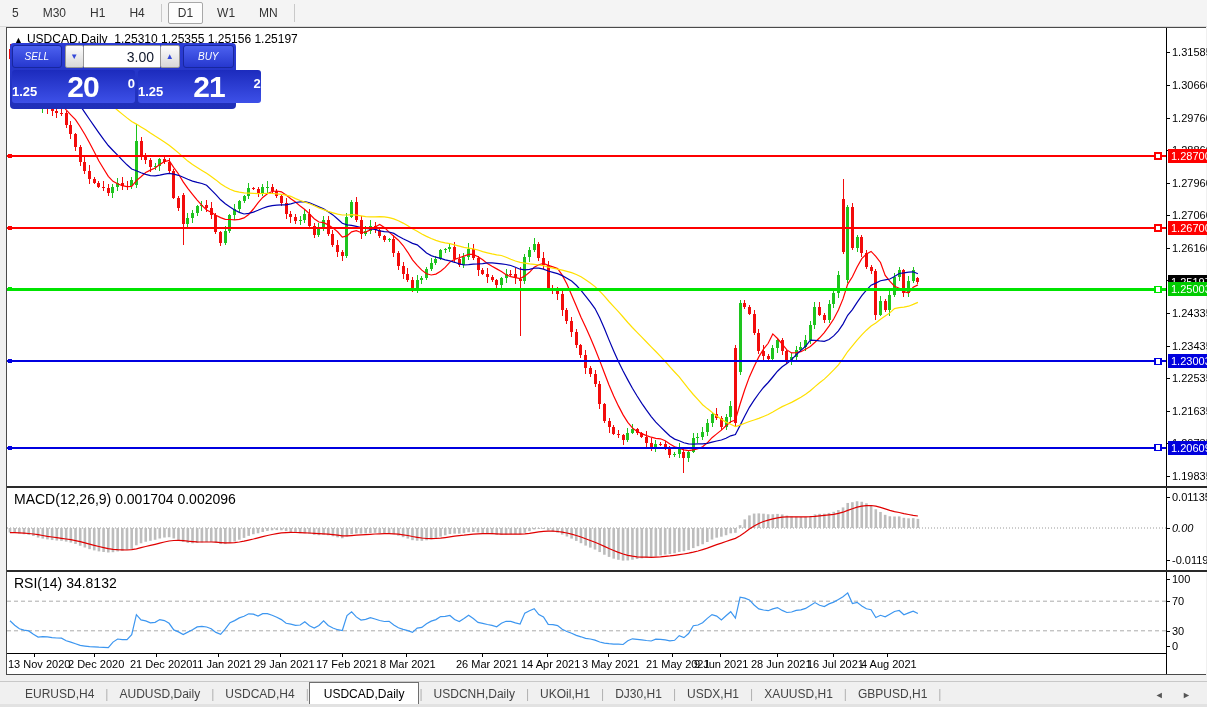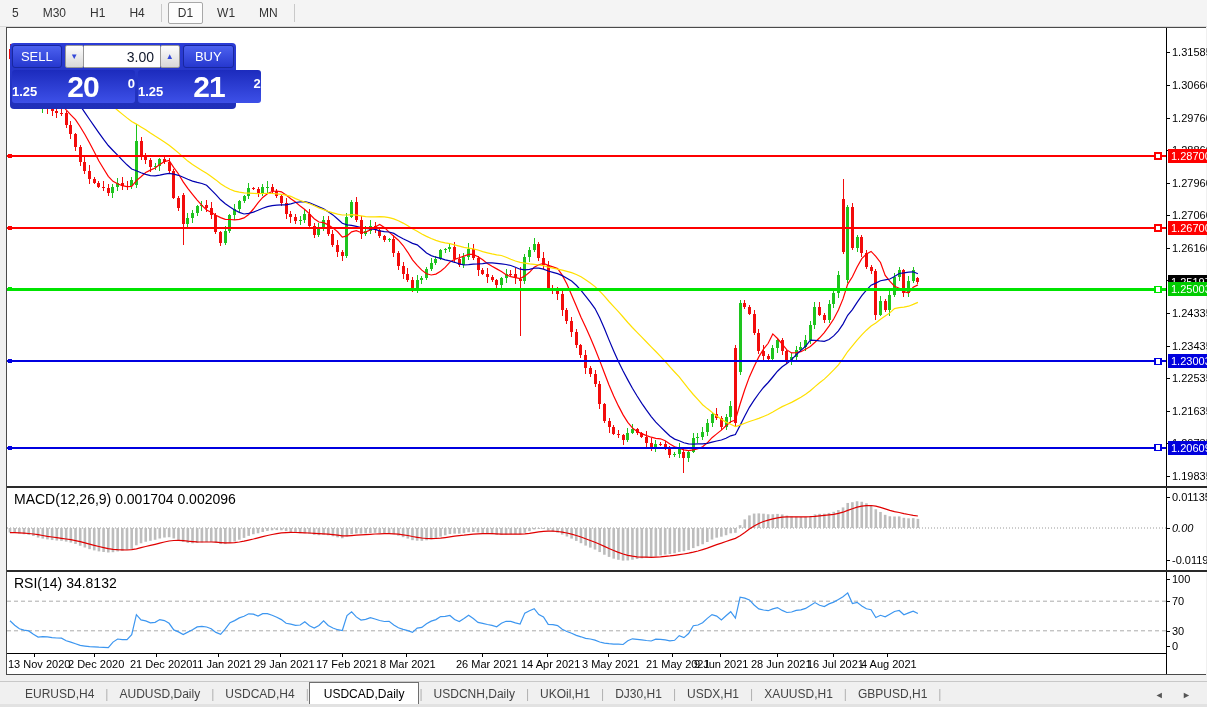"▲ USDCAD,Daily 1.25310 1.25355 1.25156" div.chart-title { html: none -> <div> <span>▲</span><span>USDCAD,Daily</span>&nbsp;&nbsp;<span>1.25310 1.25355 1.25156 1.25197</span> </div> }
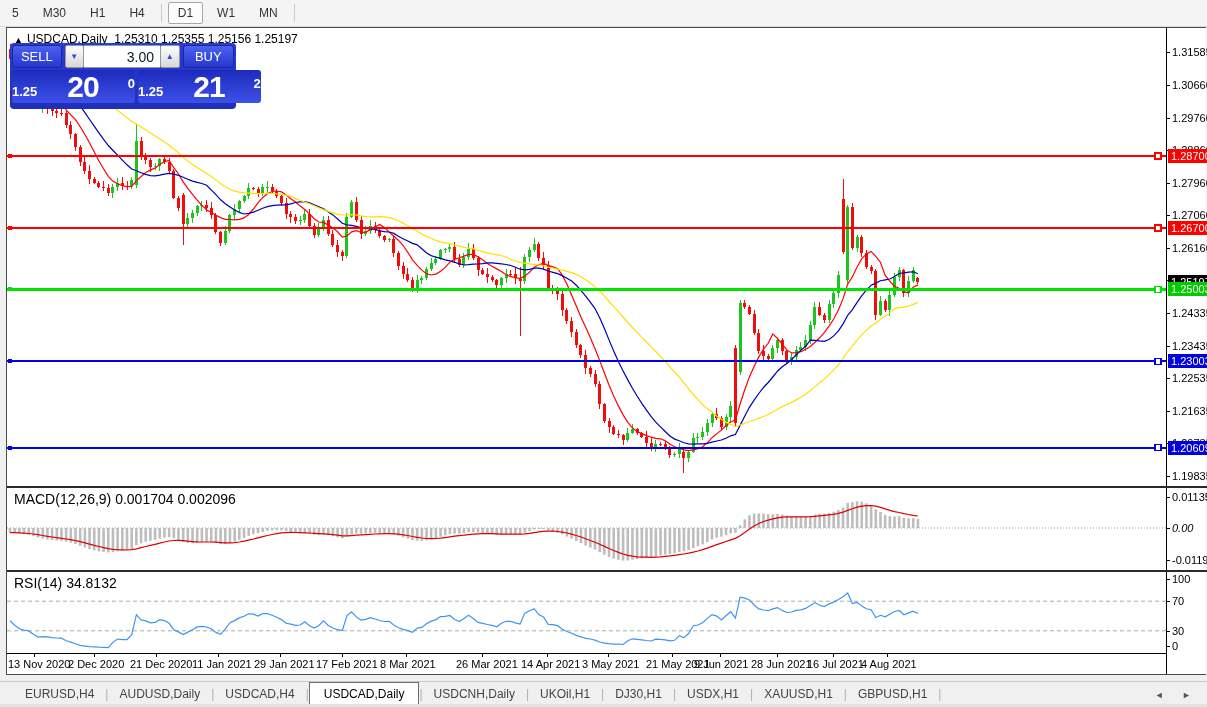"SELL" .tp-btn { font-size: 13px -> 10px; font-style: none -> italic }
